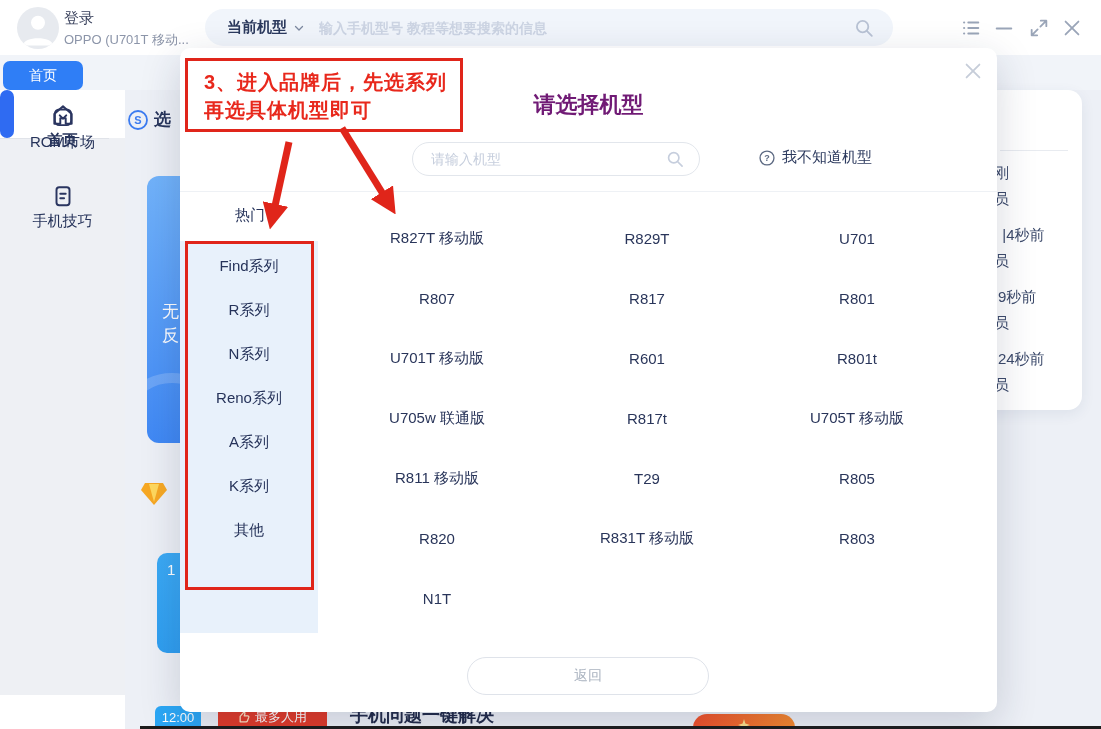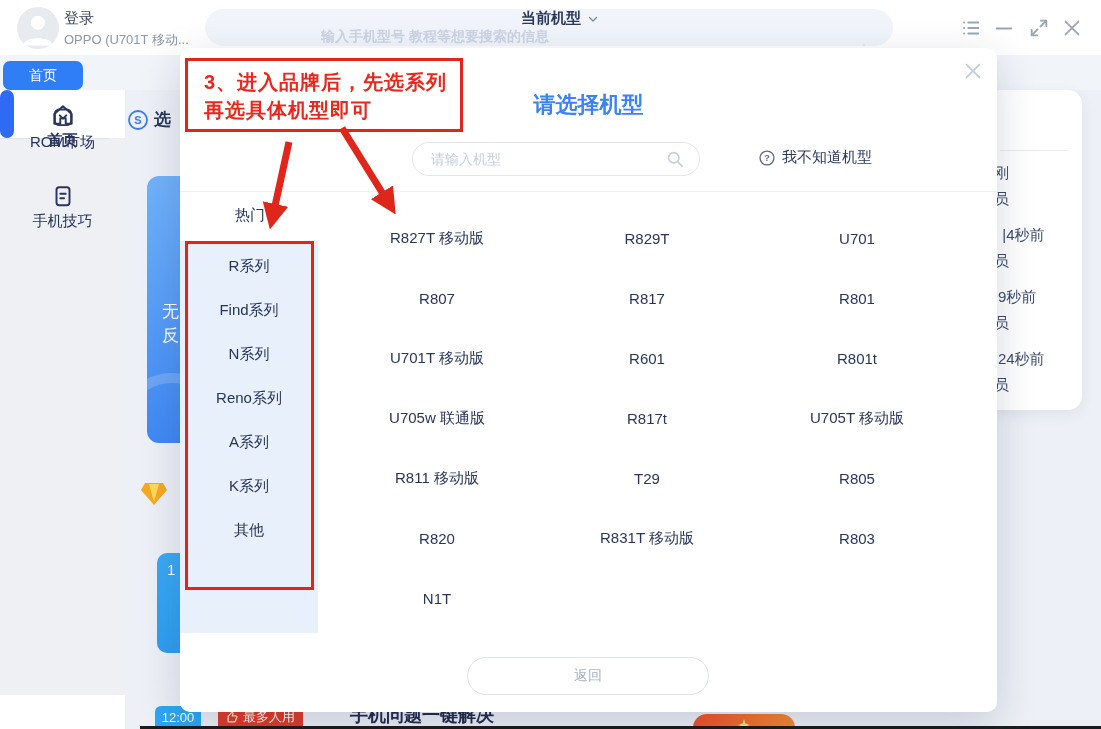"当前机型" .gsearch { flex-direction: column -> none }
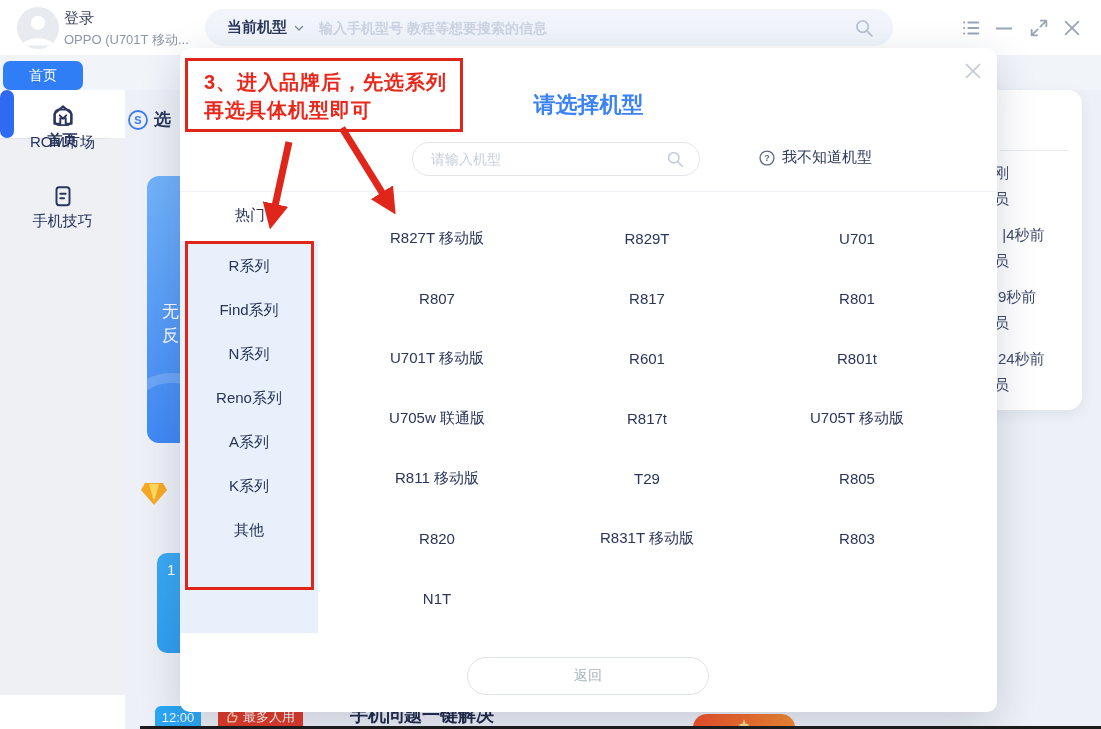"请选择机型" .modal-title { color: #3b82f6 -> #701a75 }
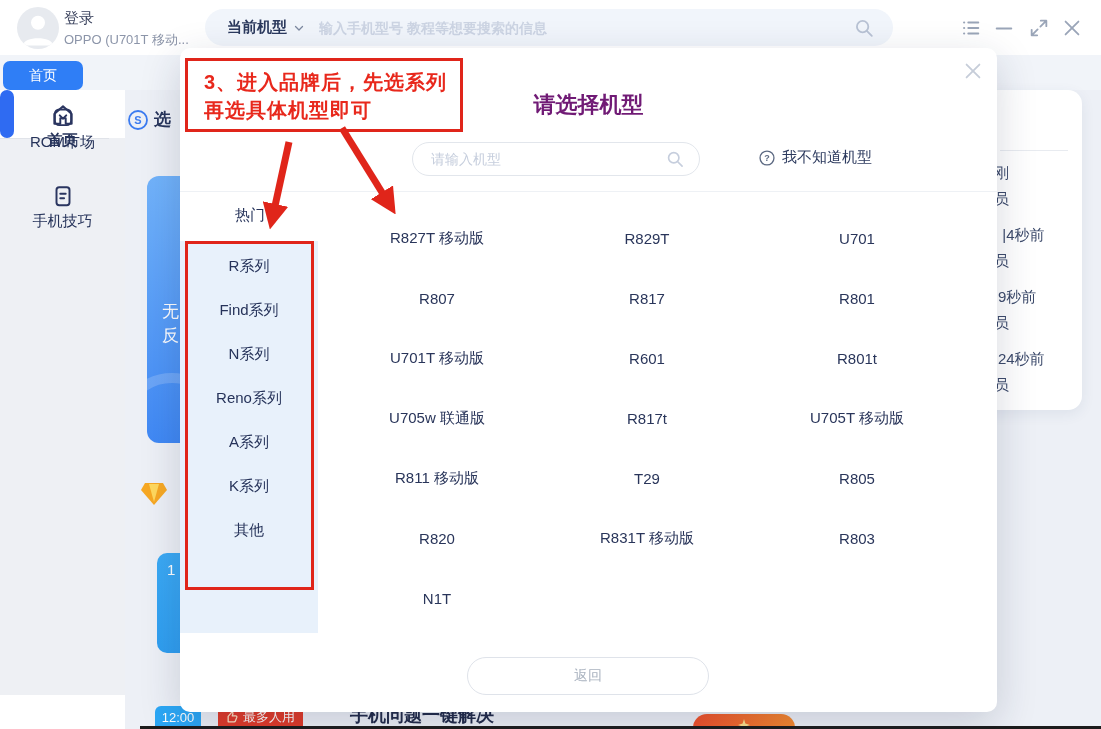"R系列" div.series-item { order: before "Find系列" -> after "Find系列" }
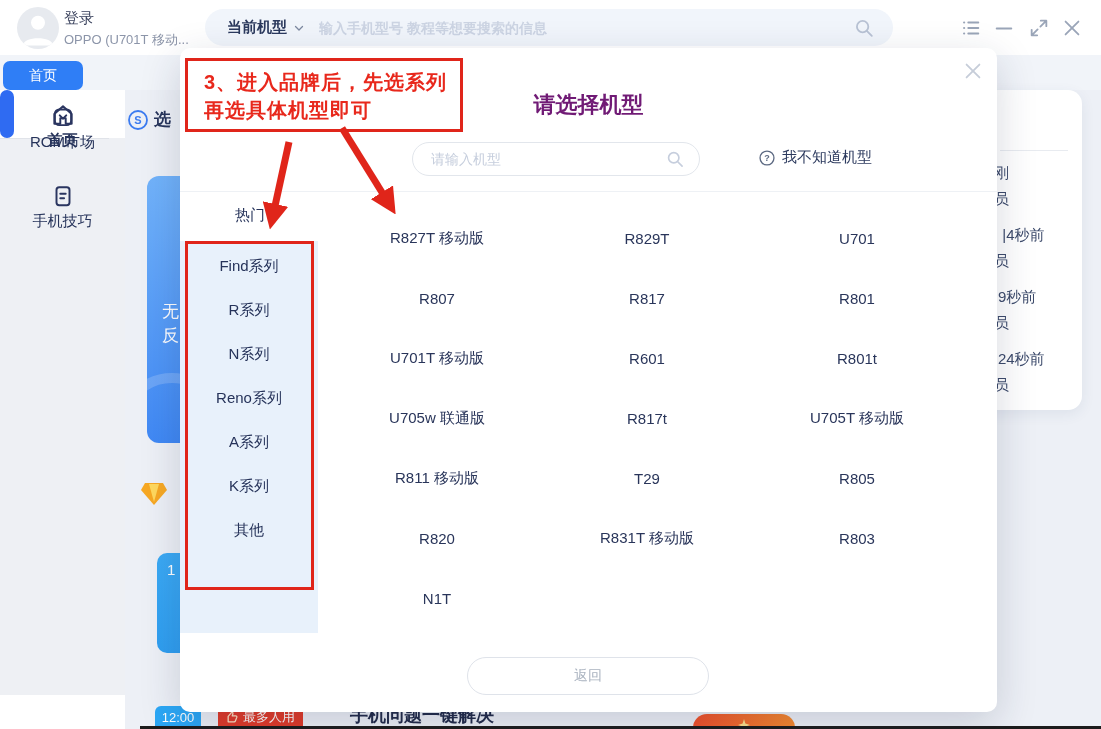"最多人用" .hot-badge { padding: 0 8px -> 0 20px }
